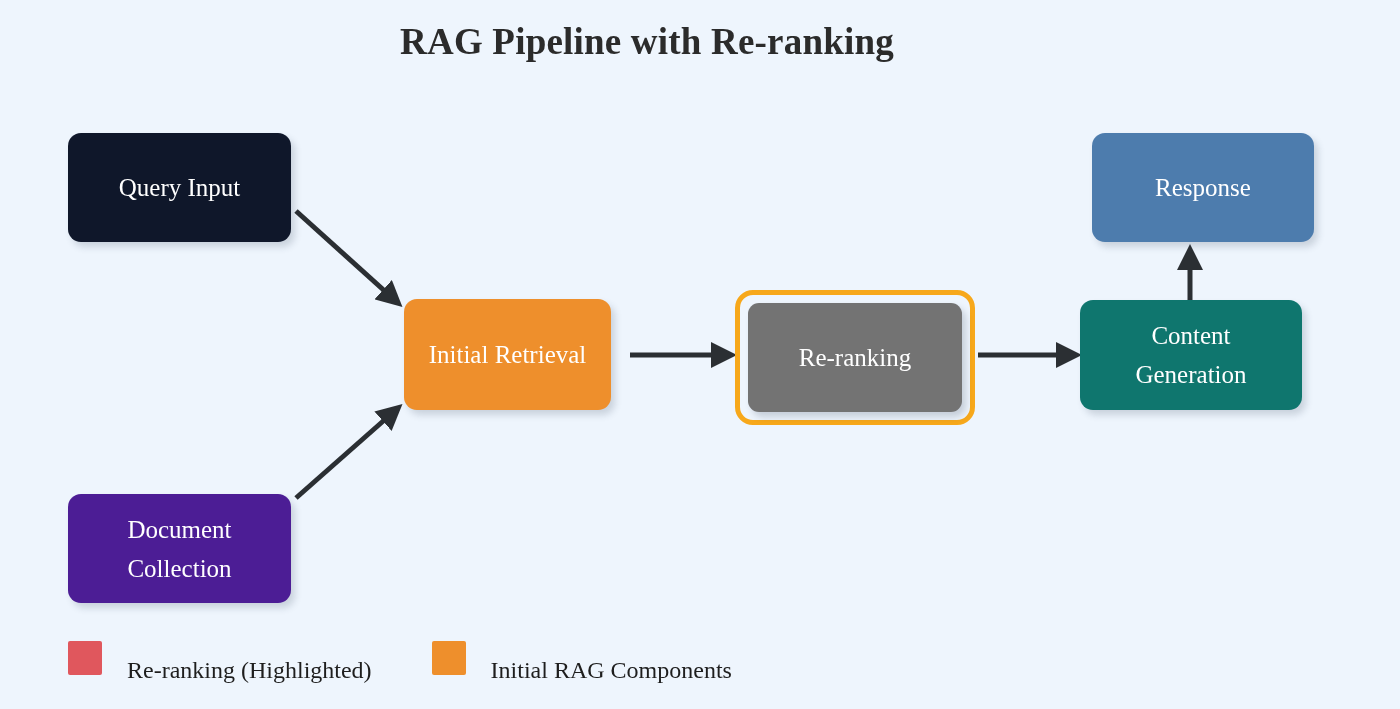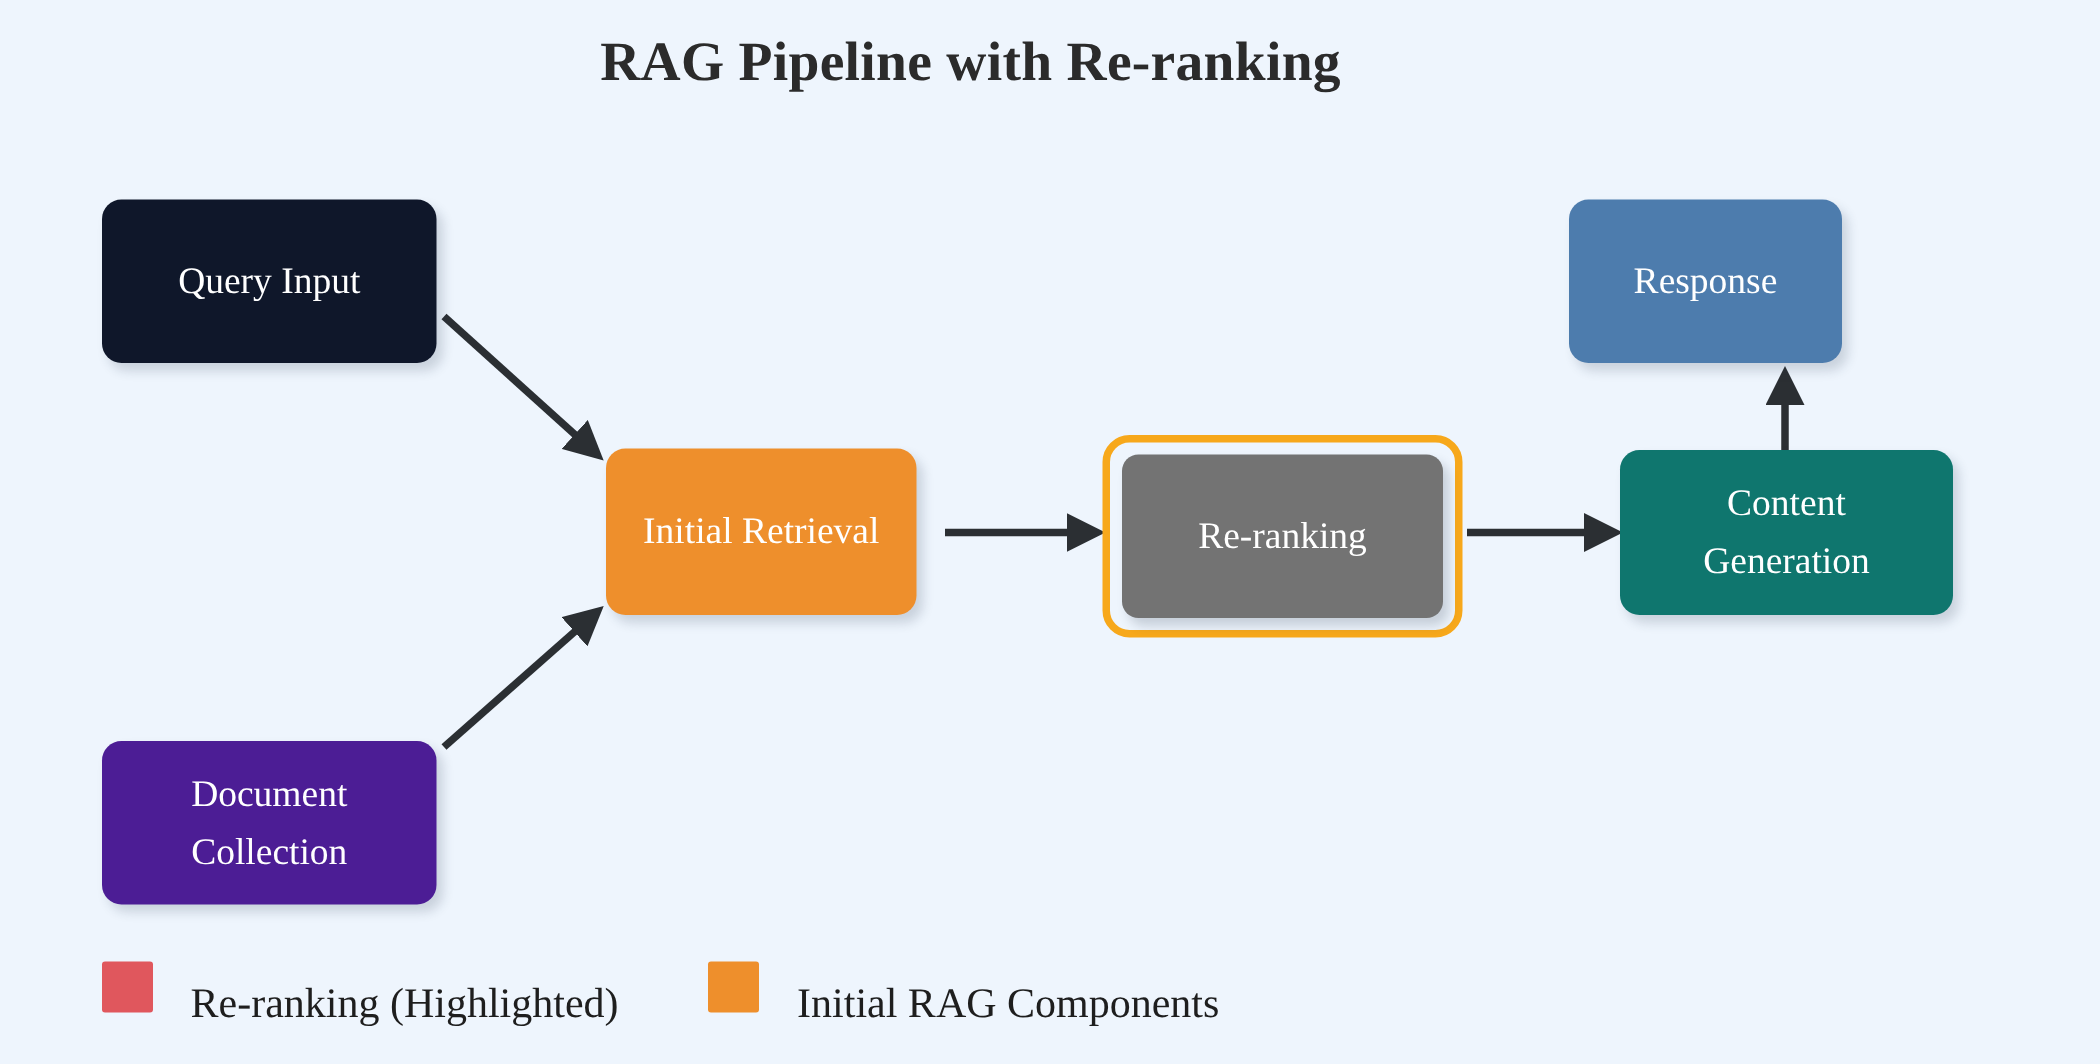"Response" #node-response { left: 1046px -> 1092px; width: 182px -> 222px }
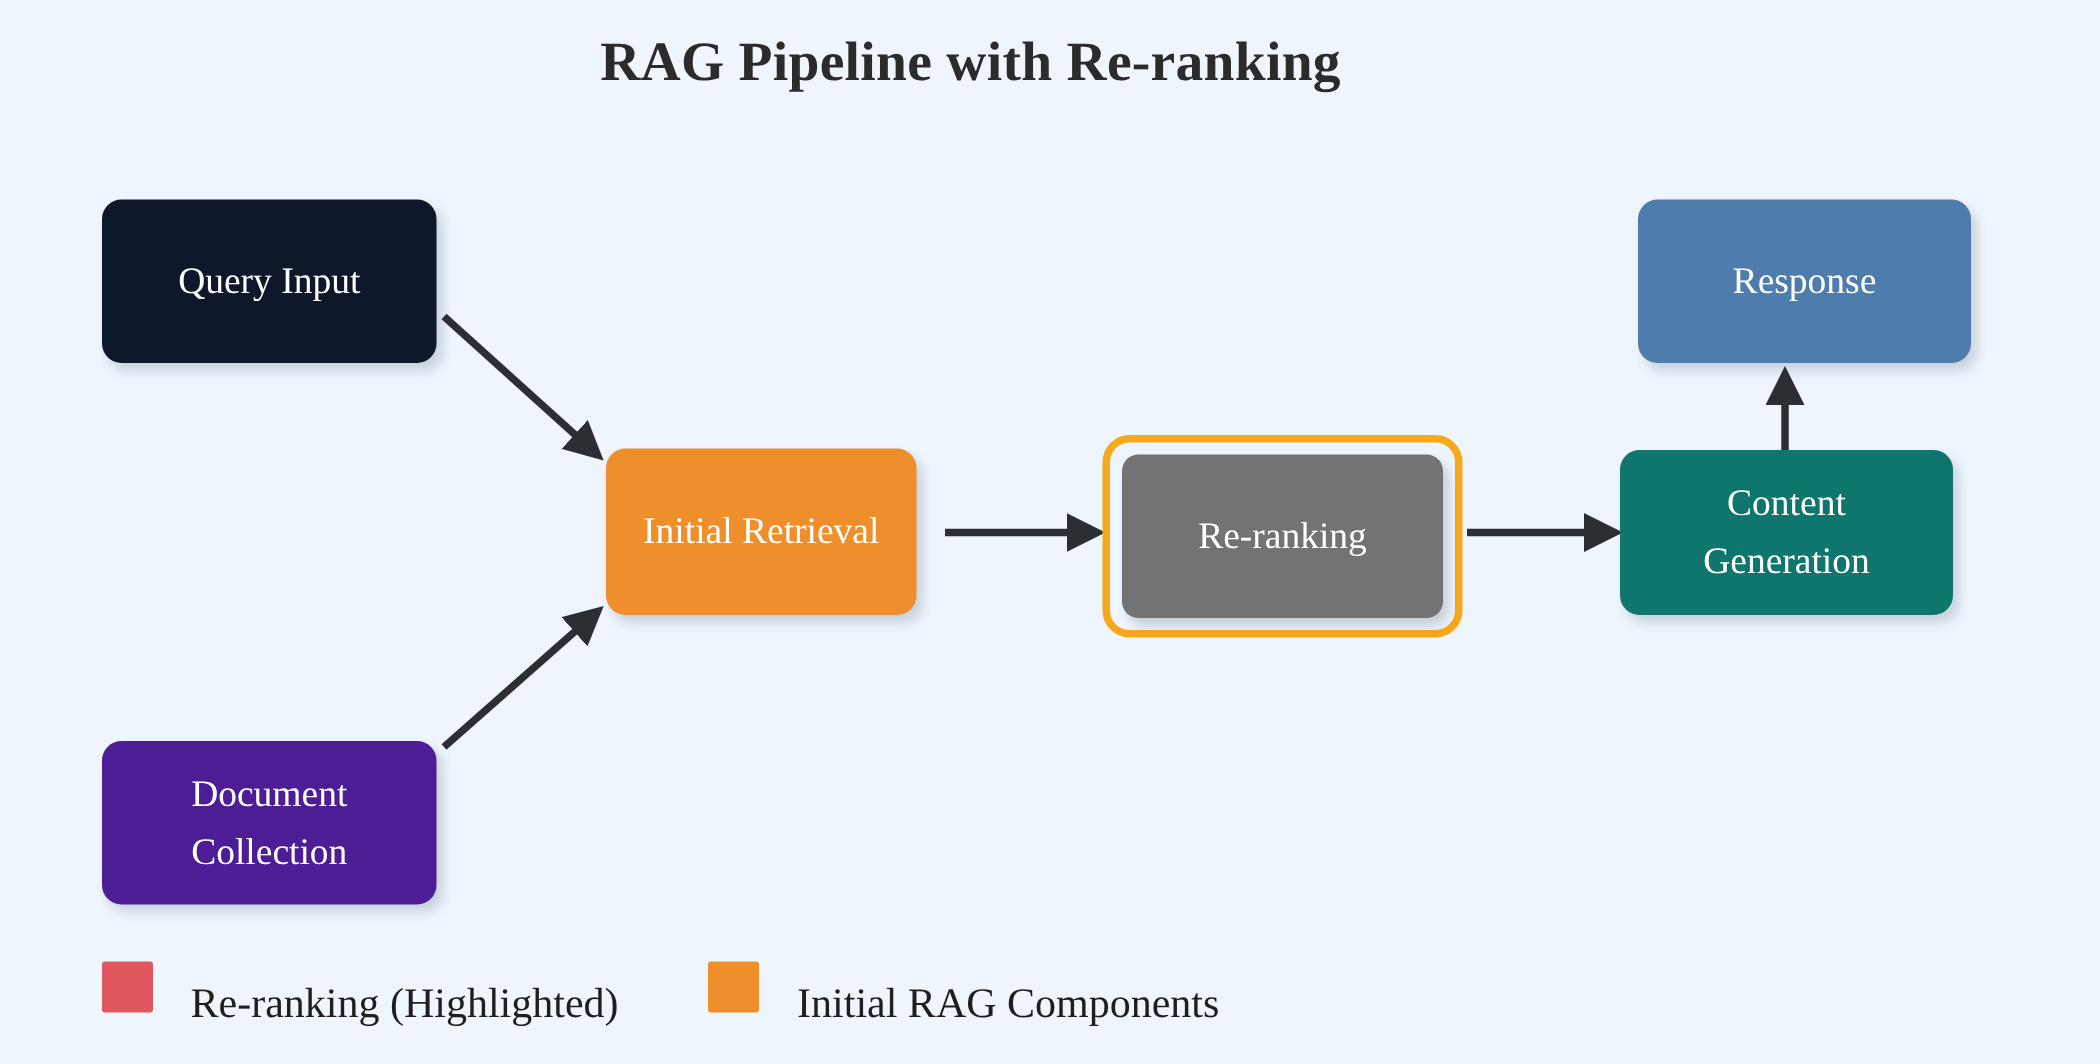"Re-ranking (Highlighted)" .legend-text { font-size: 28px -> 24px }
